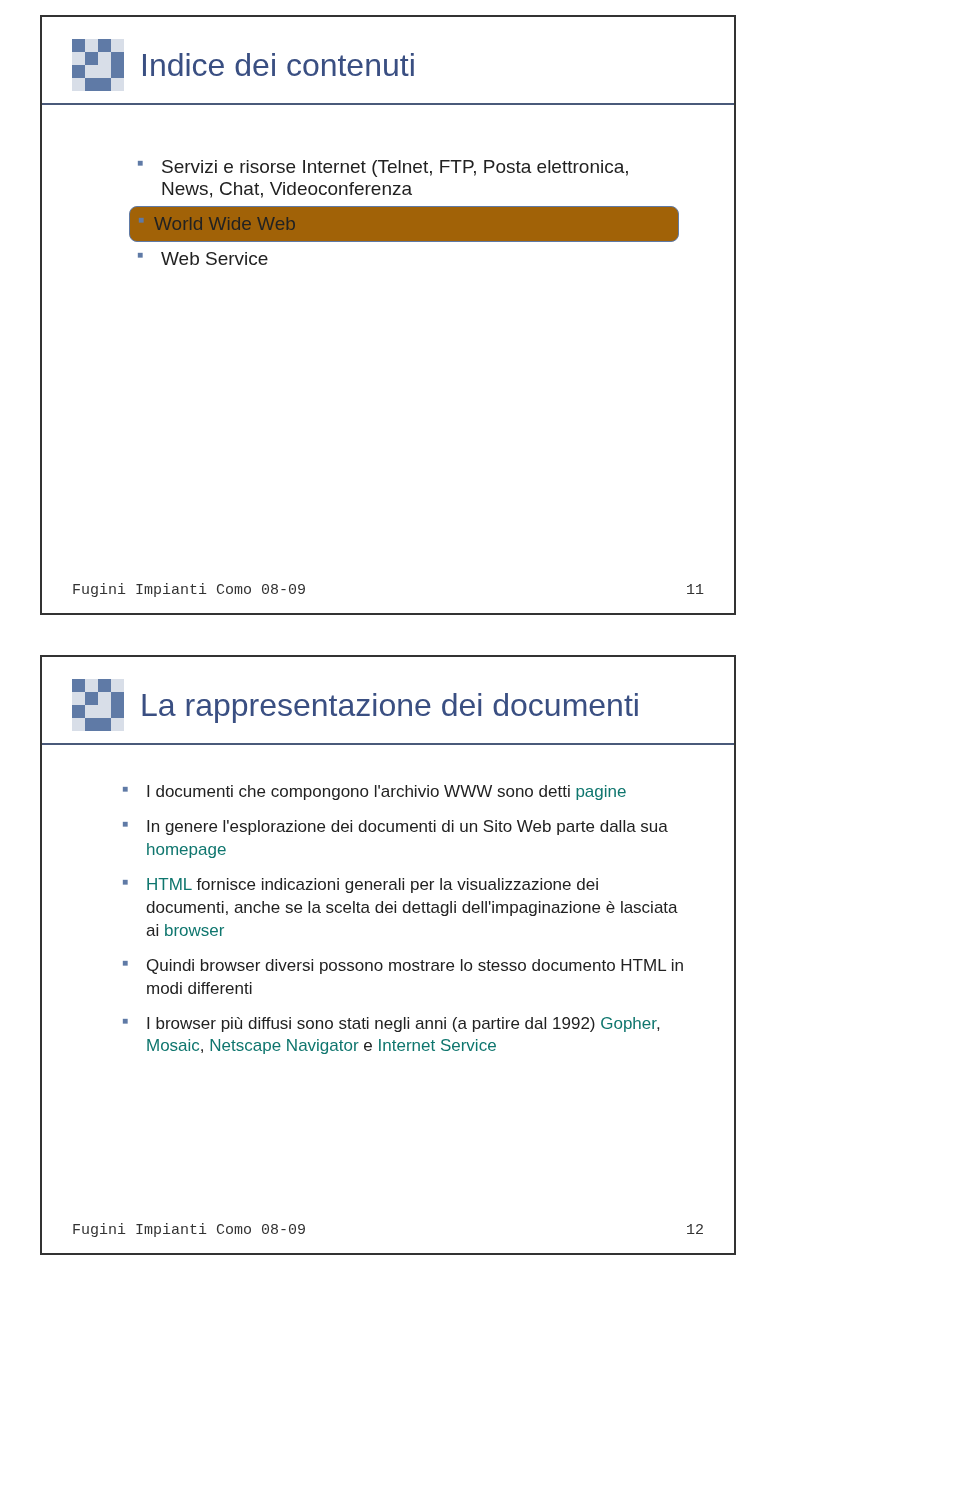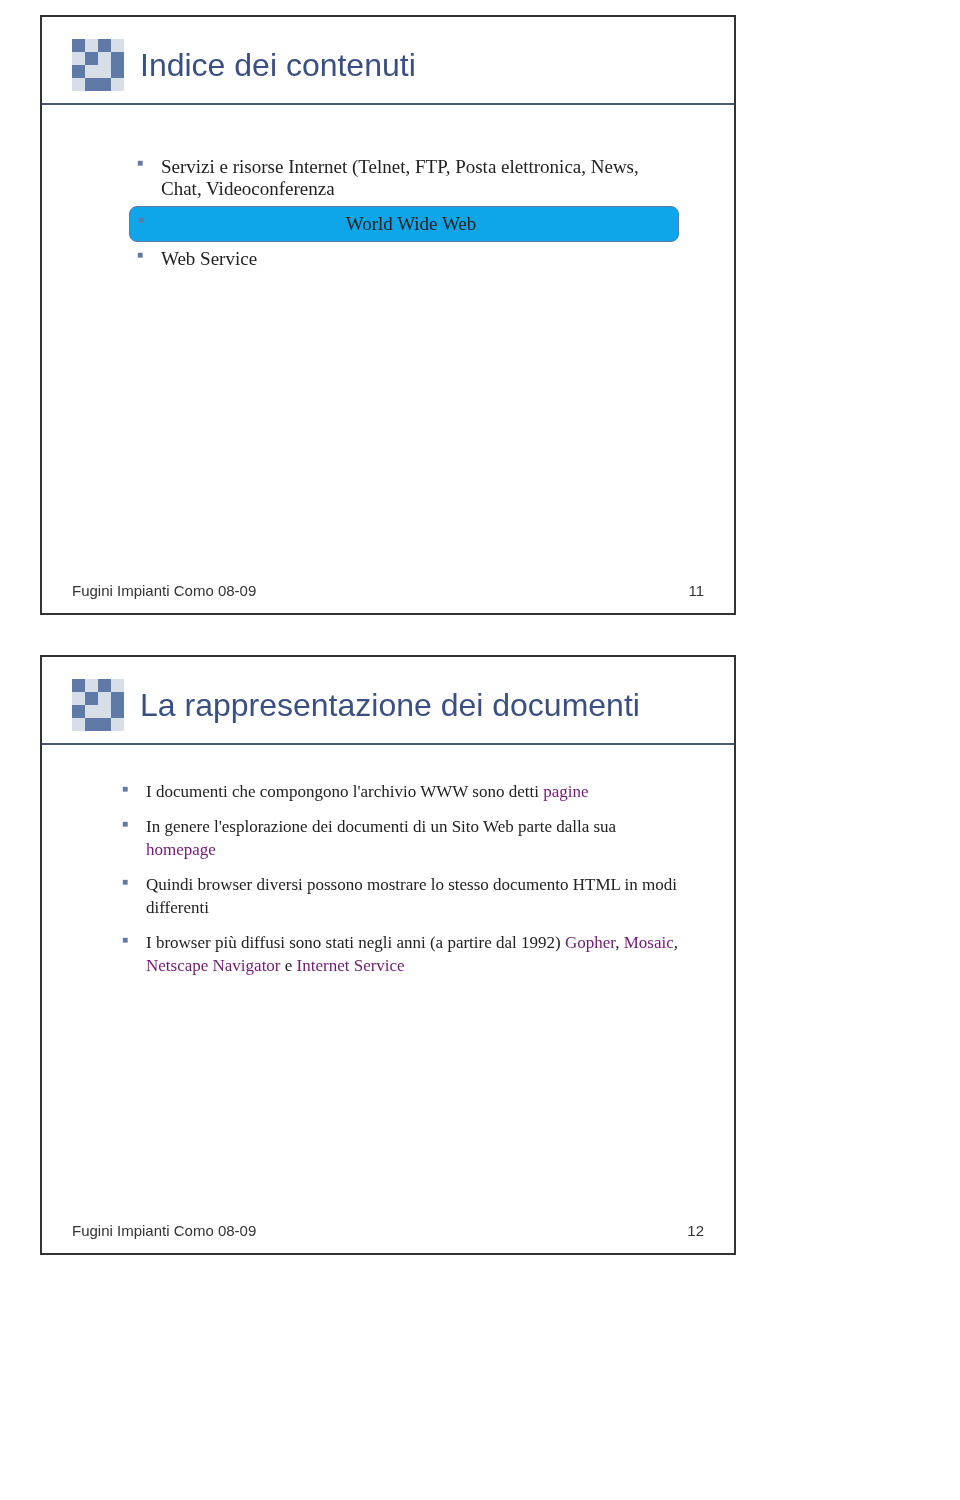"Servizi e risorse Internet (Telnet," .slide-body li { font-family: Liberation Serif, serif -> none }
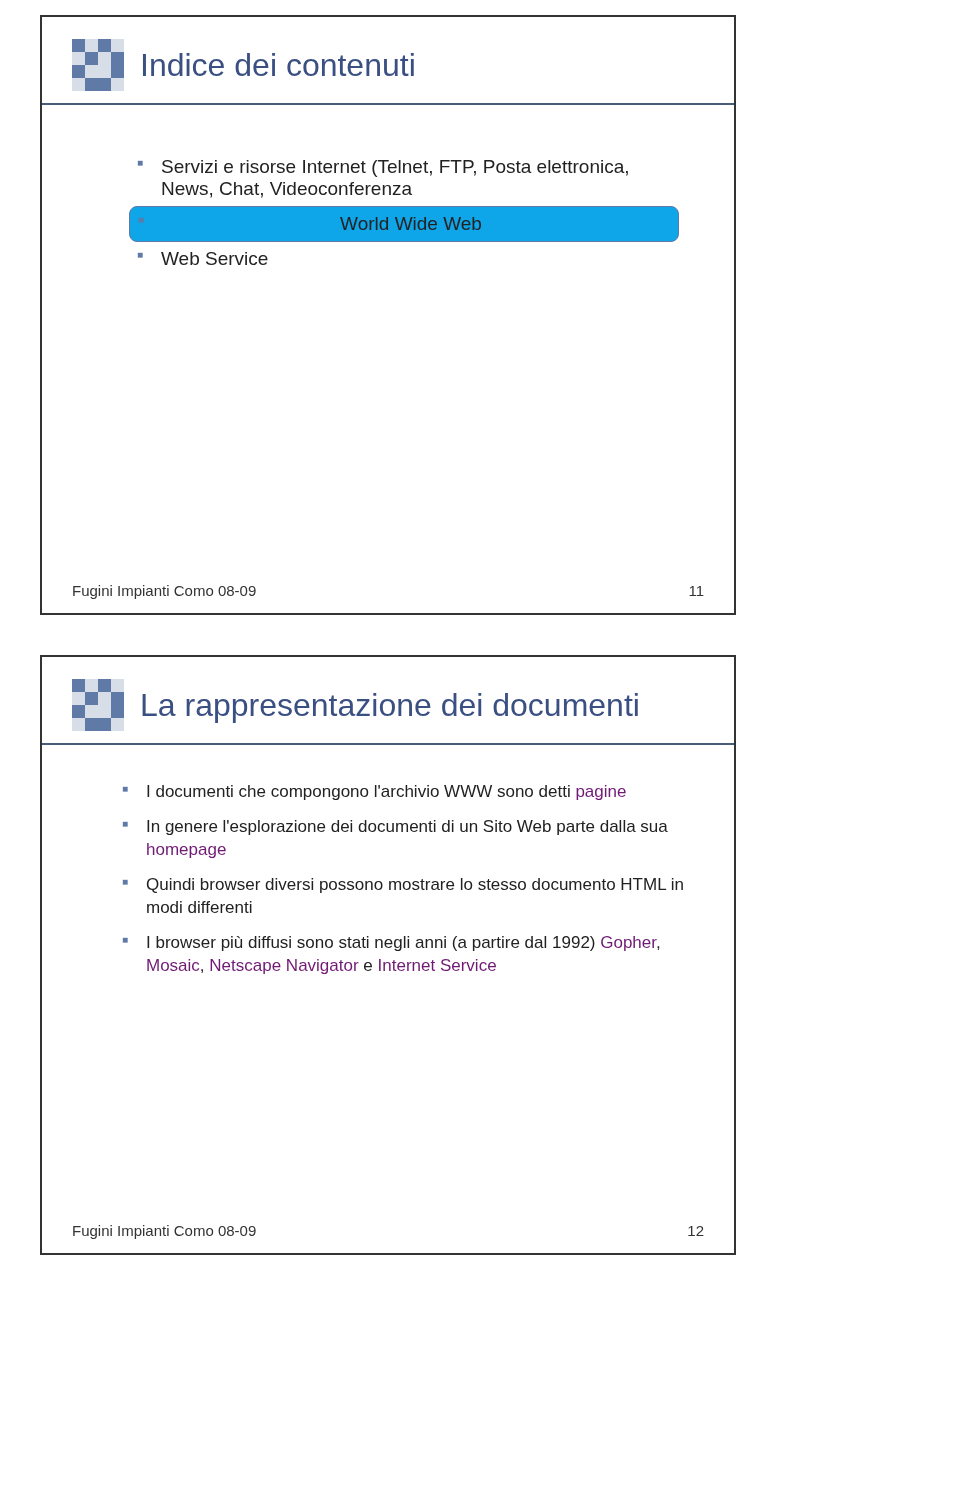"World Wide Web" .slide-body li.highlight { background: #0ea5e9 -> #a16207; text-align: center -> none }
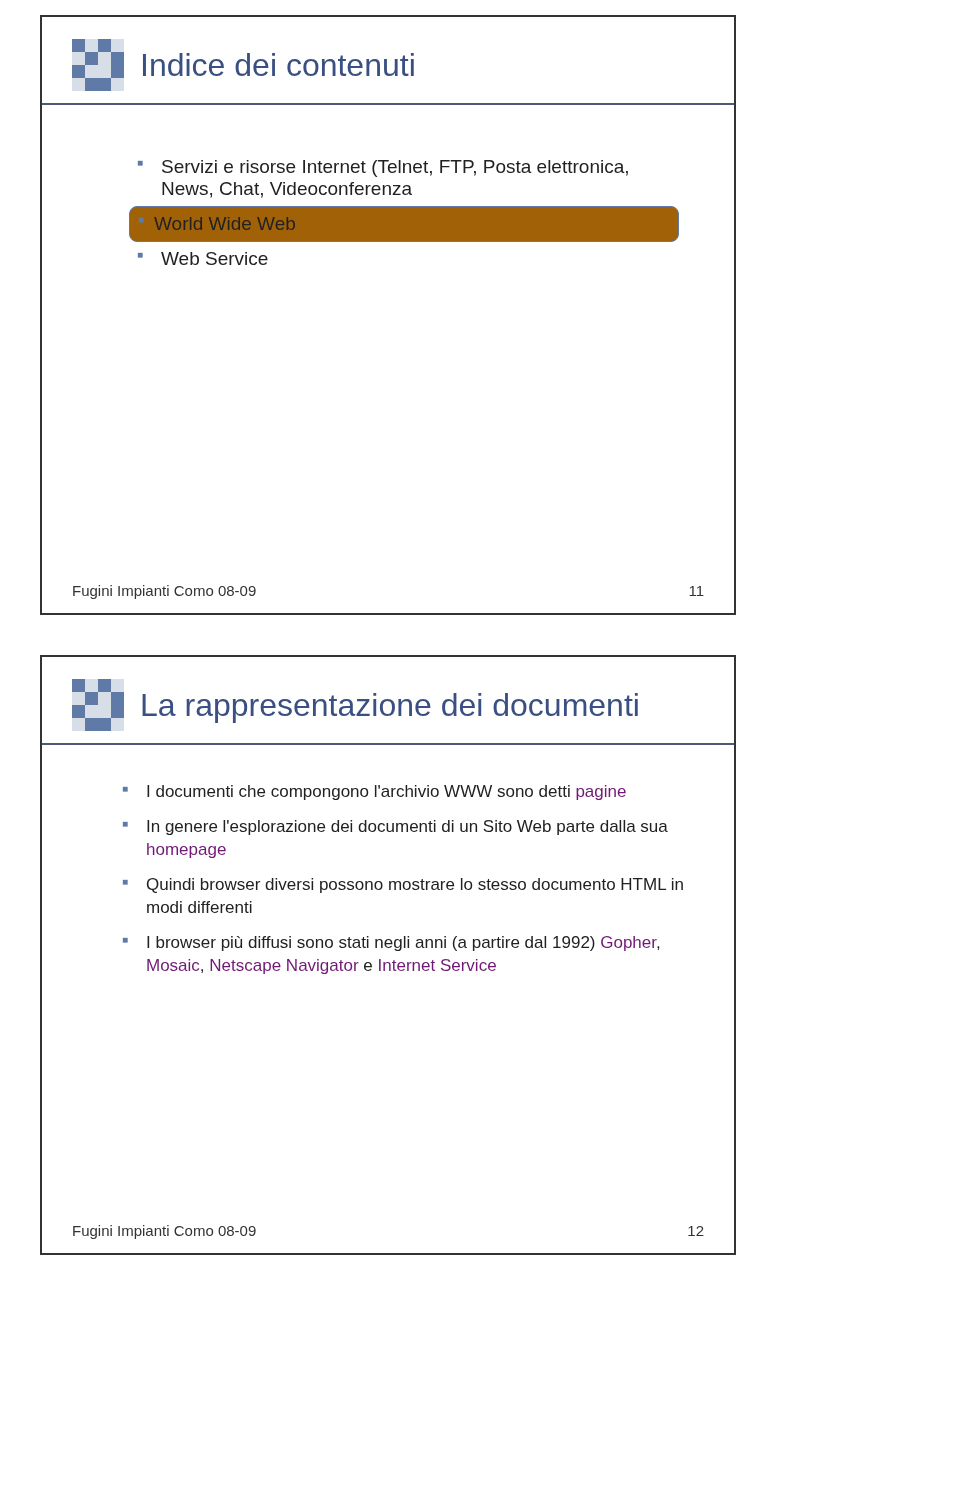"Fugini Impianti Como 08-09" .slide-footer { font-family: Liberation Sans, sans-serif -> Liberation Mono, monospace }
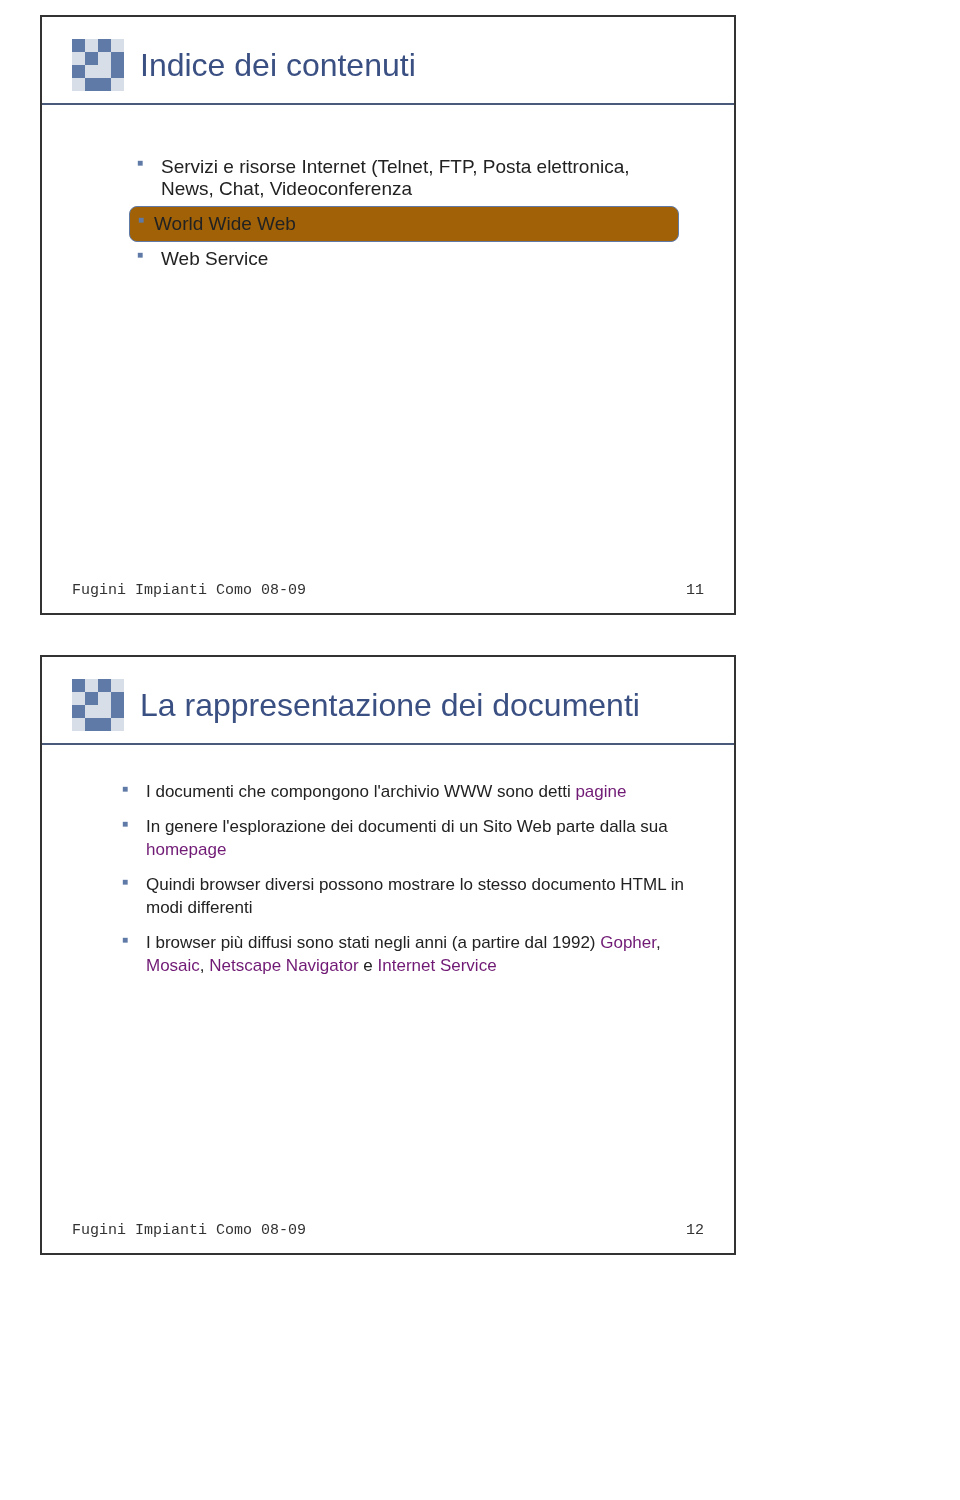"pagine" .blue-word { color: #701a75 -> #0f766e }
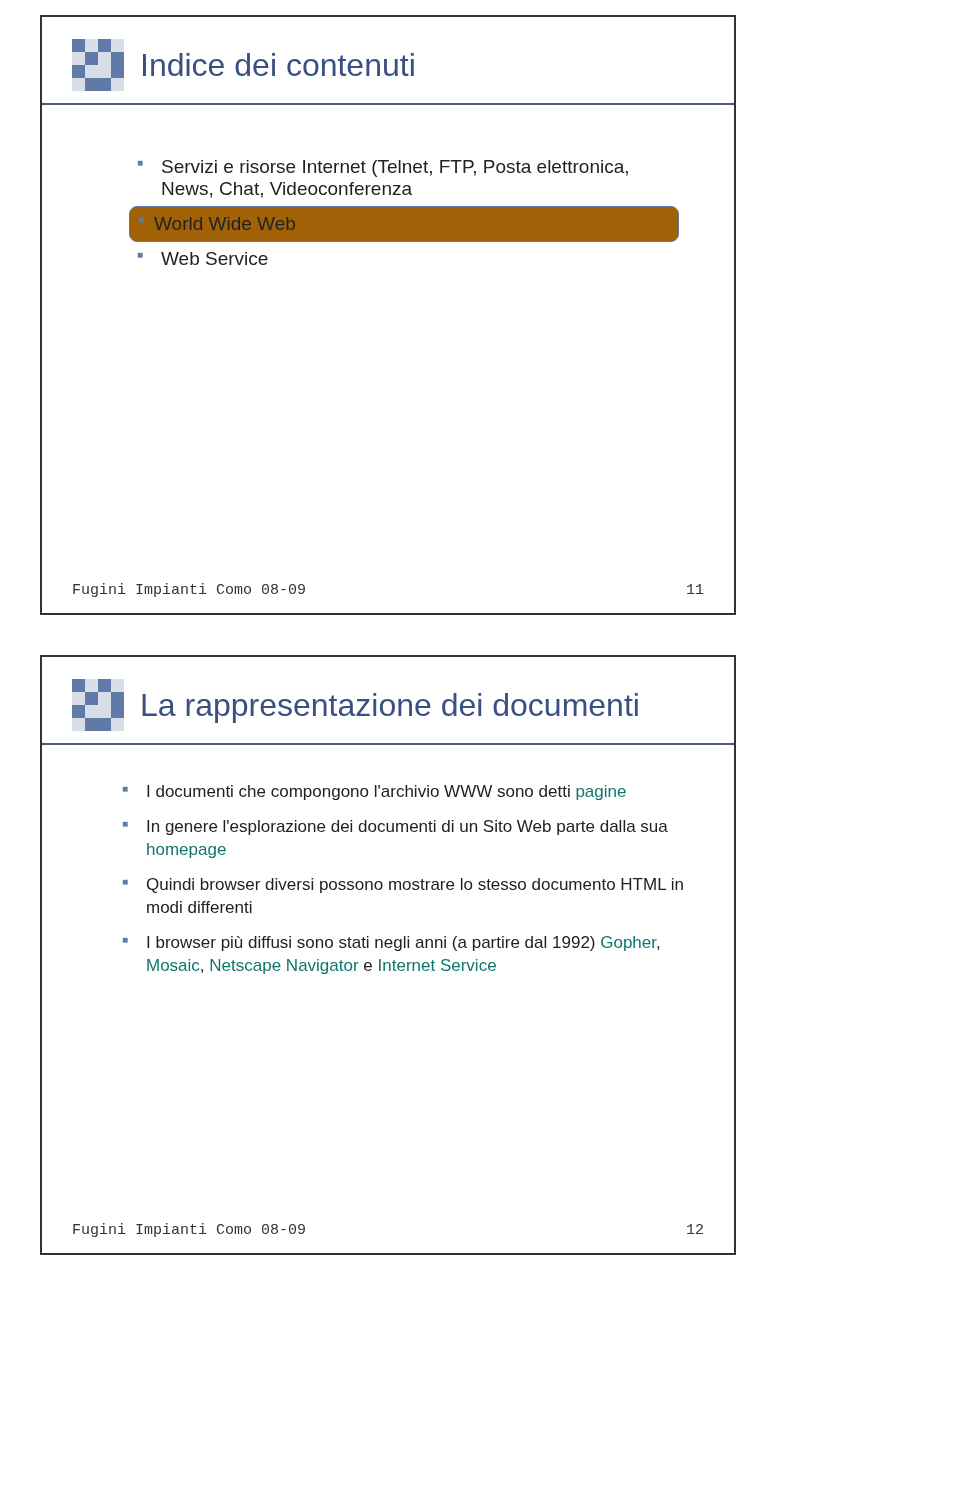"HTML fornisce indicazioni generali per" li { html: none -> <li><span>HTML</span><span> fornisce indicazioni generali per la visualizzazione dei documenti, anche se la scelta dei dettagli dell'impaginazione è lasciata ai </span><span>browser</span></li> }
